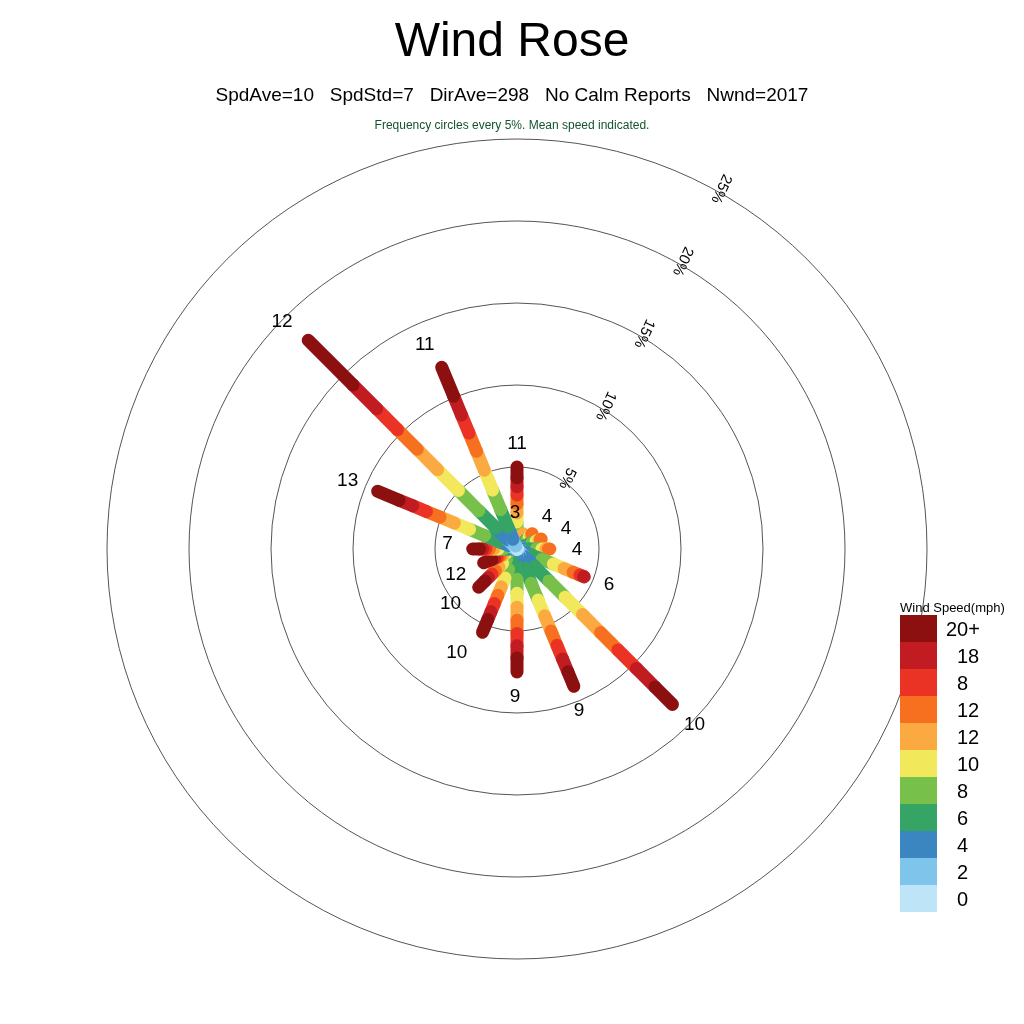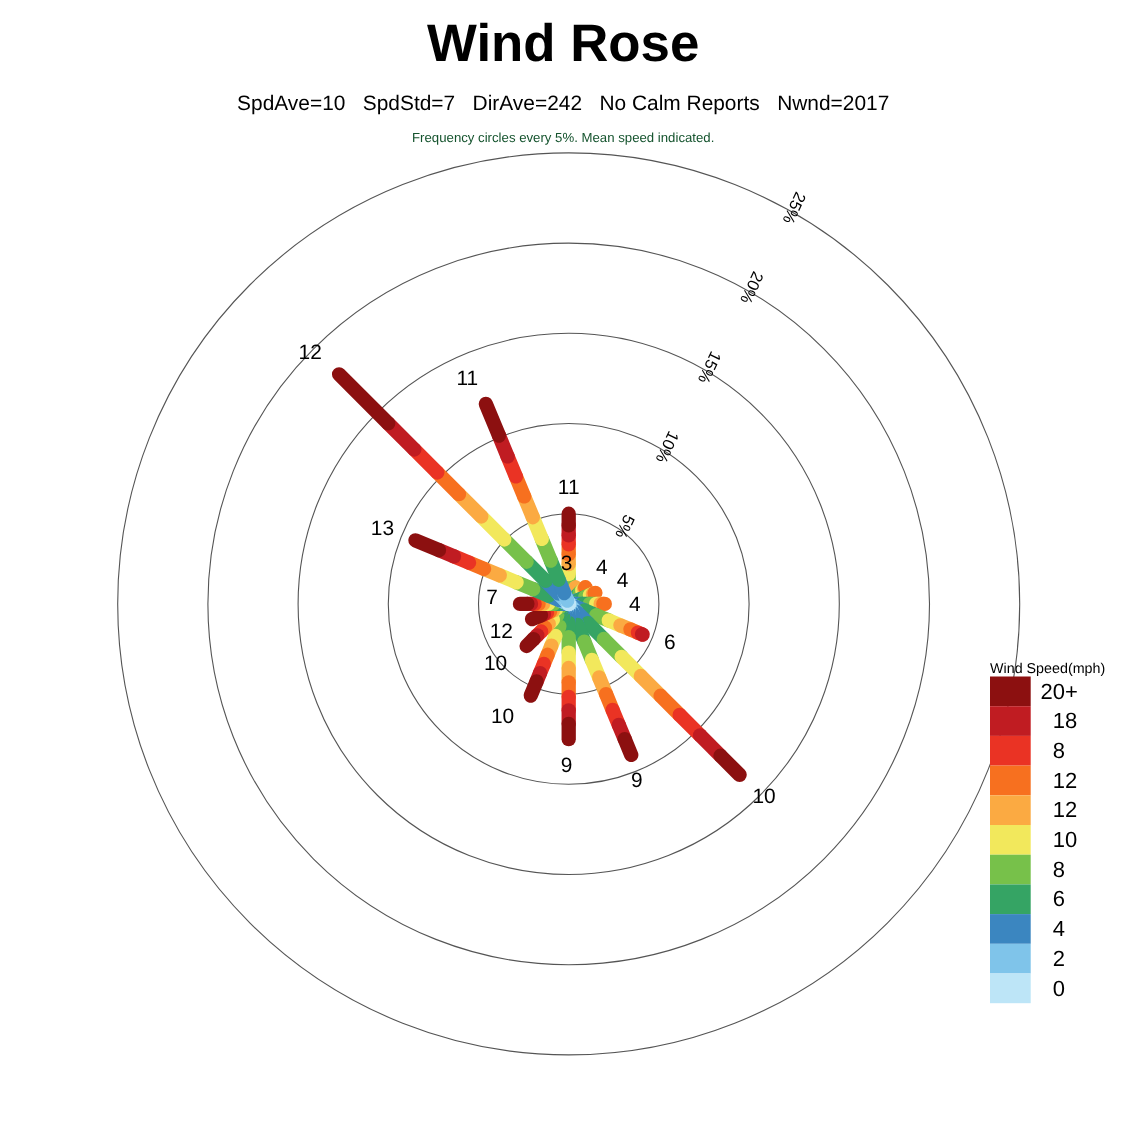"Wind Rose" #title { font-weight: bold -> normal }
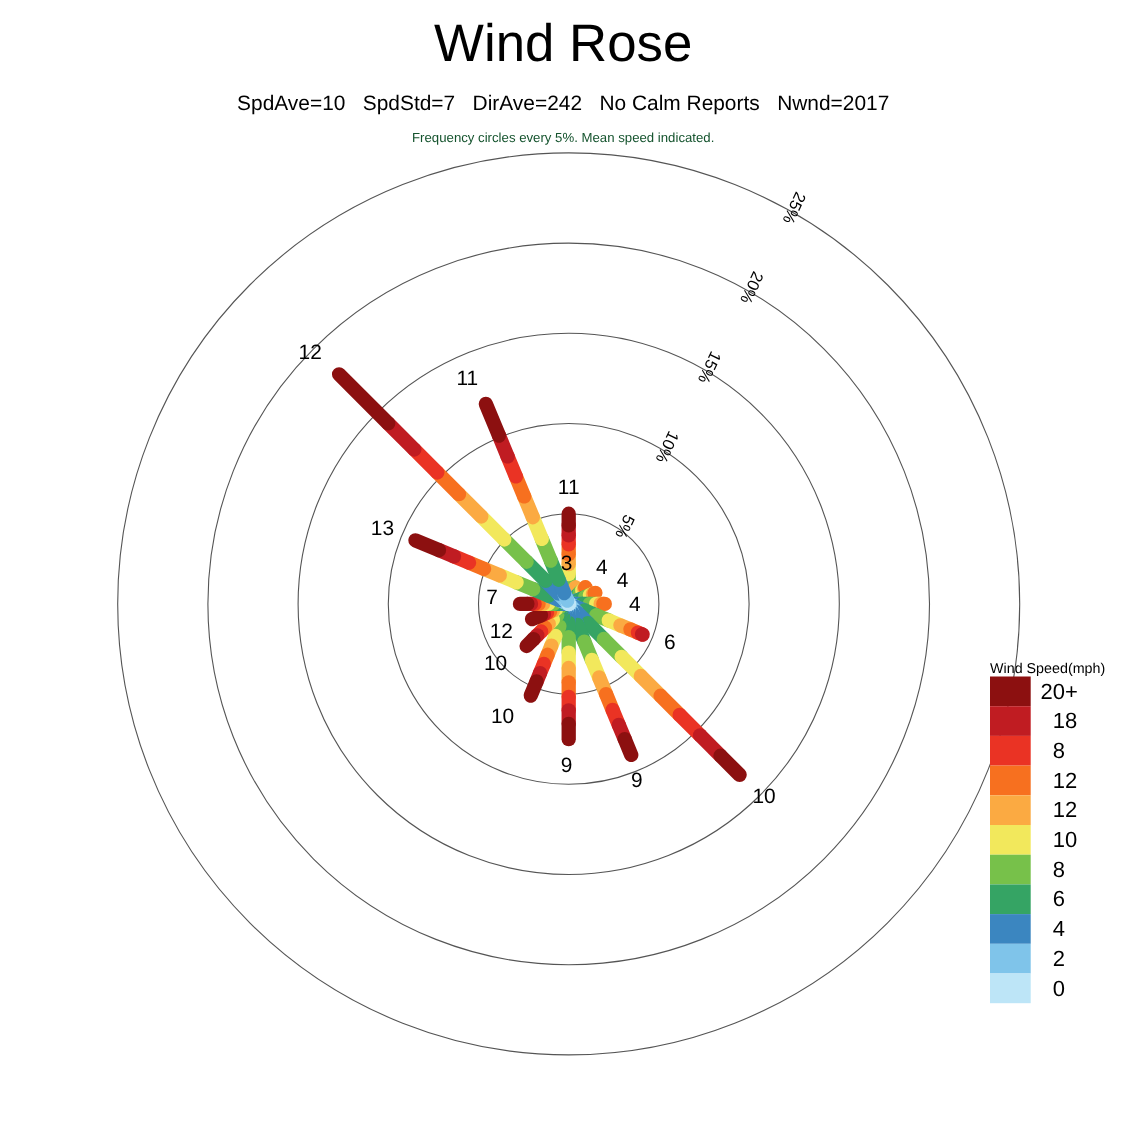"SpdAve=10 SpdStd=7 DirAve=242 No Calm" div { text: 242 -> 298 }
